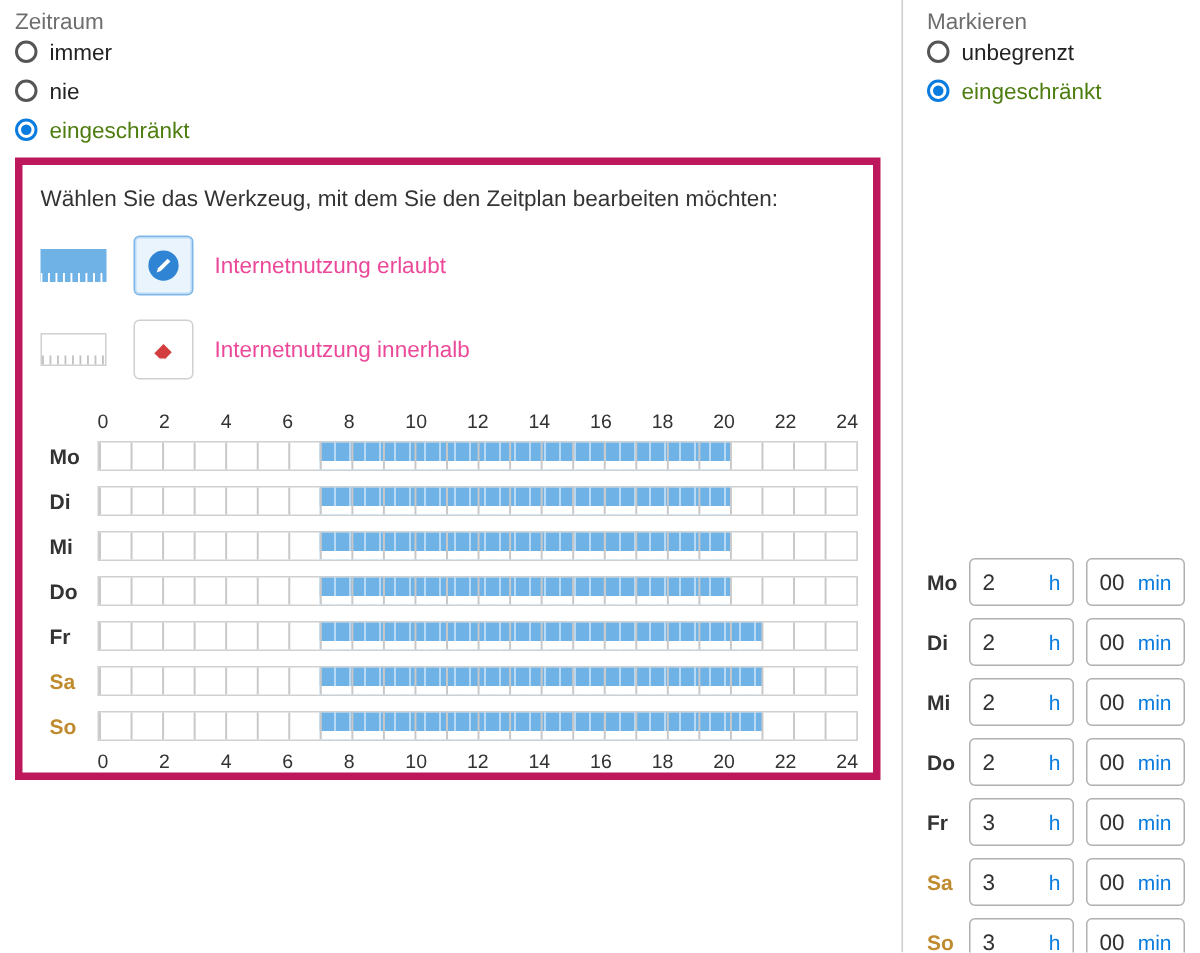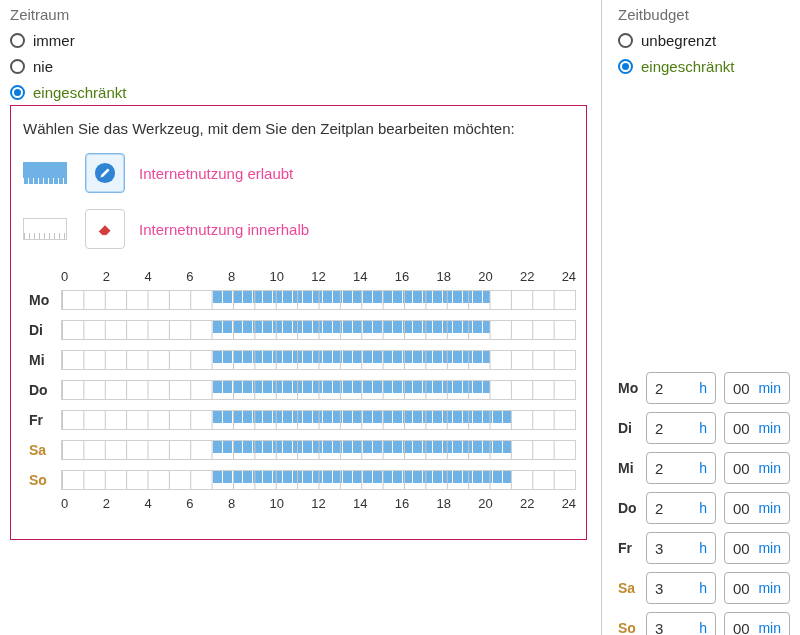"Zeitbudget" div.section-title { text: Zeitbudget -> Markieren }
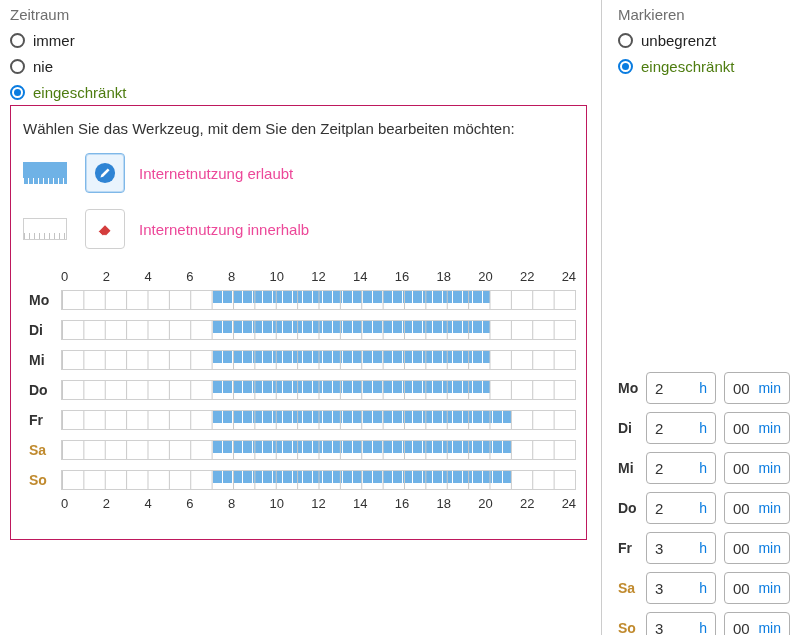"immer" .radio-row { align-items: center -> none }
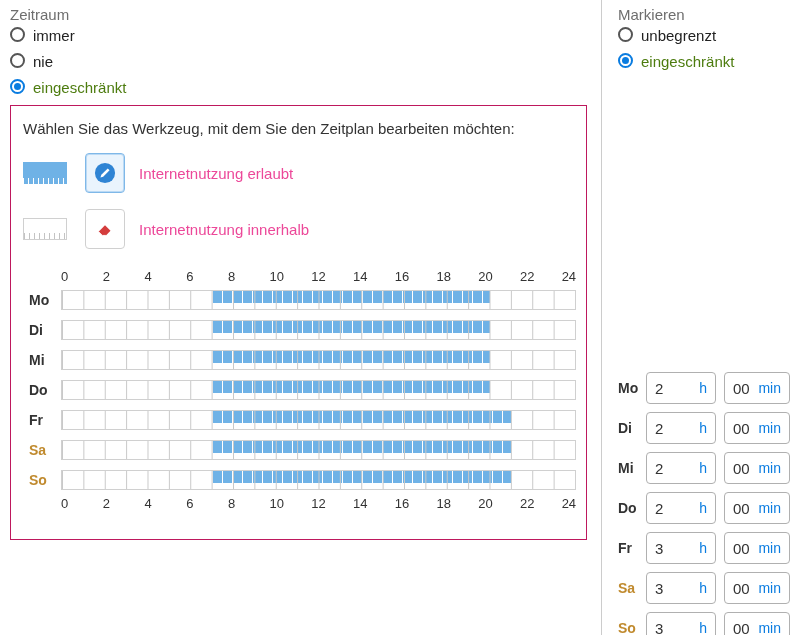"Wählen Sie das Werkzeug, mit" .sched-card { border: 1px solid #be185d -> 5px solid #be185d; padding: 14px 10px 28px 12px -> 14px 10px 0 12px }
